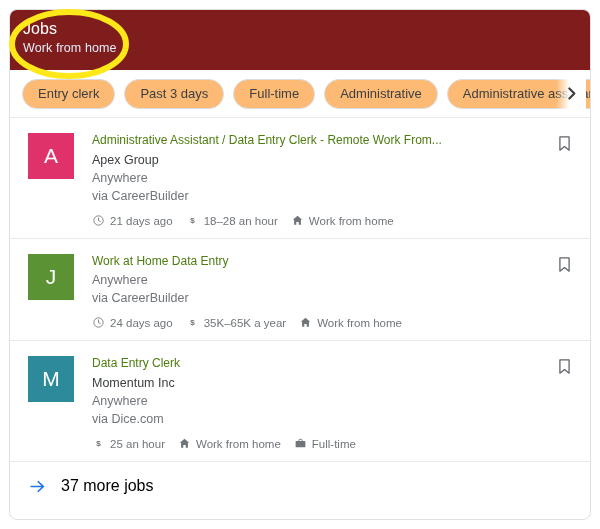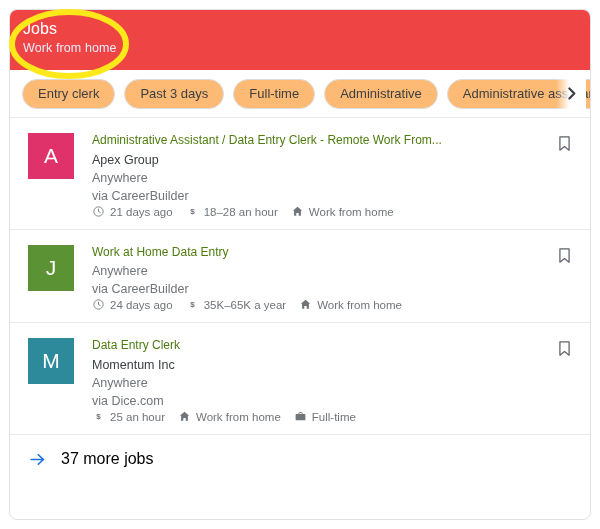"Jobs" .jobs-header { background: #ef4444 -> #7f1d1d }
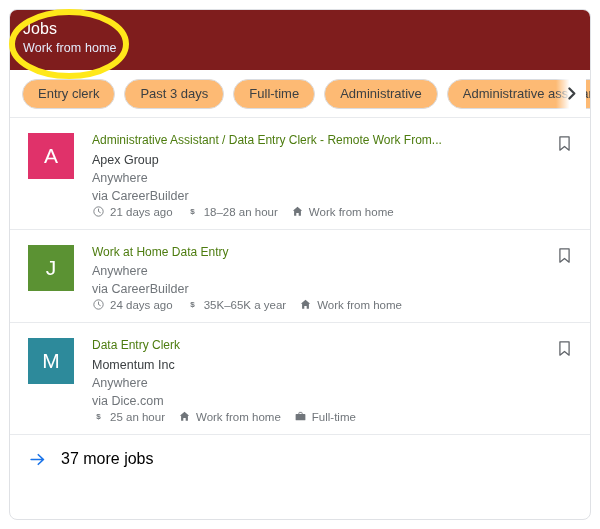"21 days ago" .job-meta { margin-top: none -> 9px }
